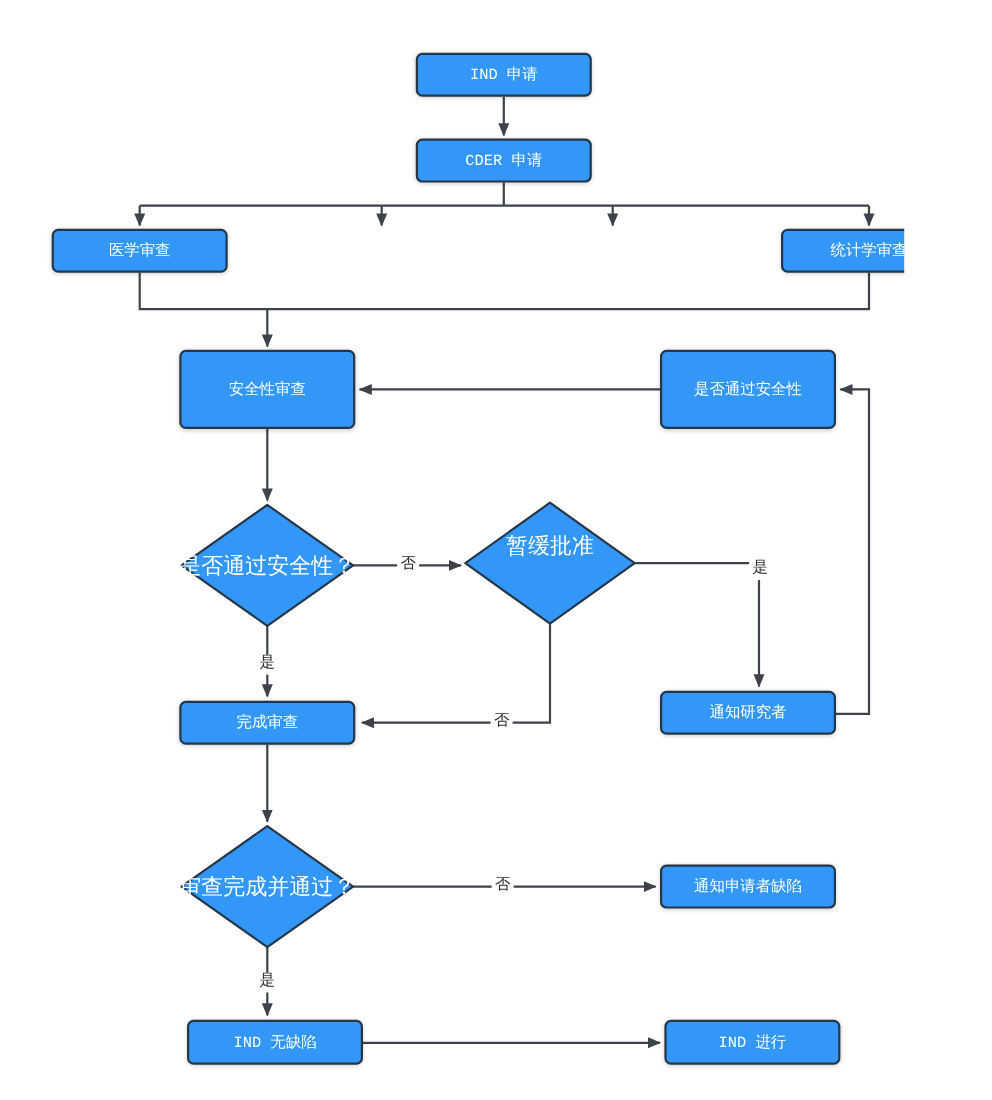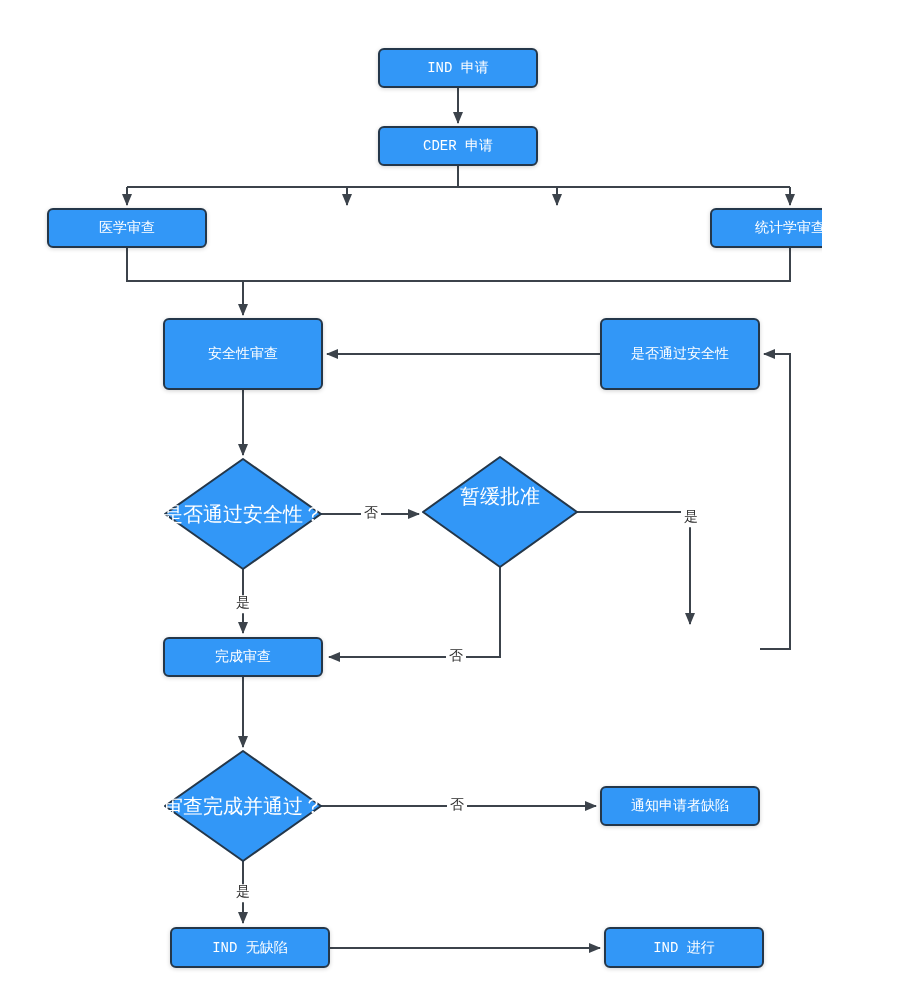"通知研究者" div.node { html: none -> <div>通知研究者</div> }
